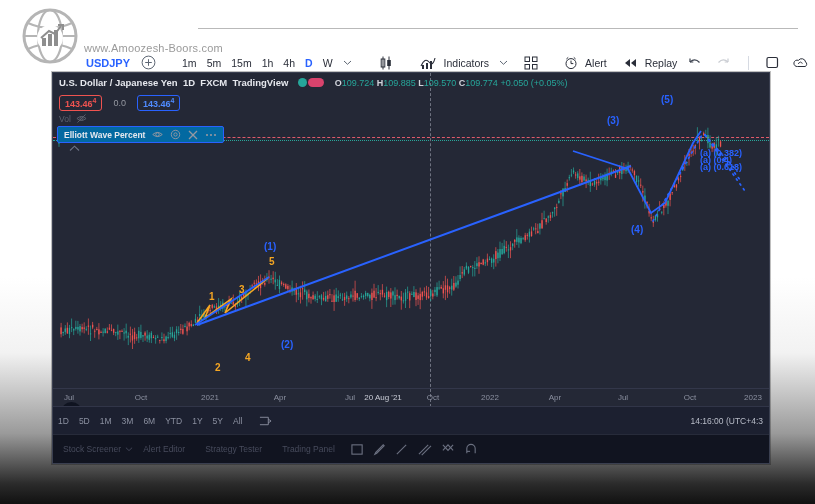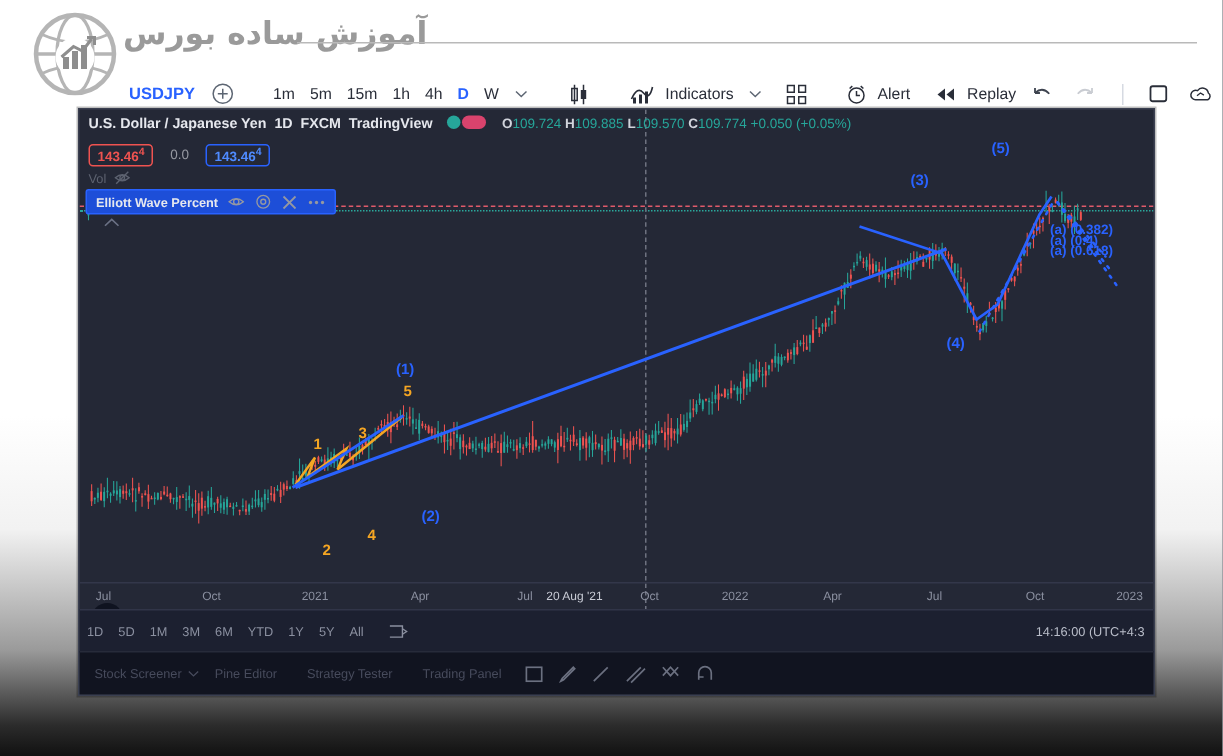"آموزش ساده بورس" div { html: <div>آموزش ساده بورس</div> -> none }
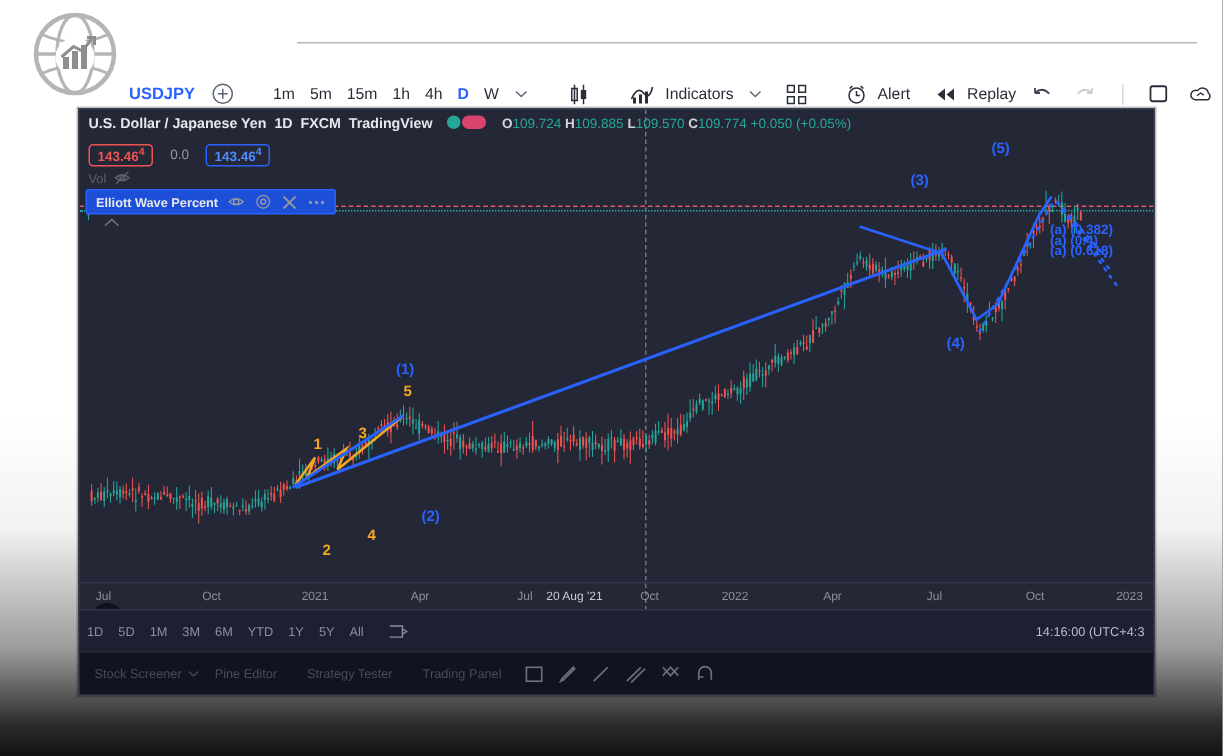"www.Amoozesh-Boors.com" div { html: none -> <div>www.Amoozesh-Boors.com</div> }
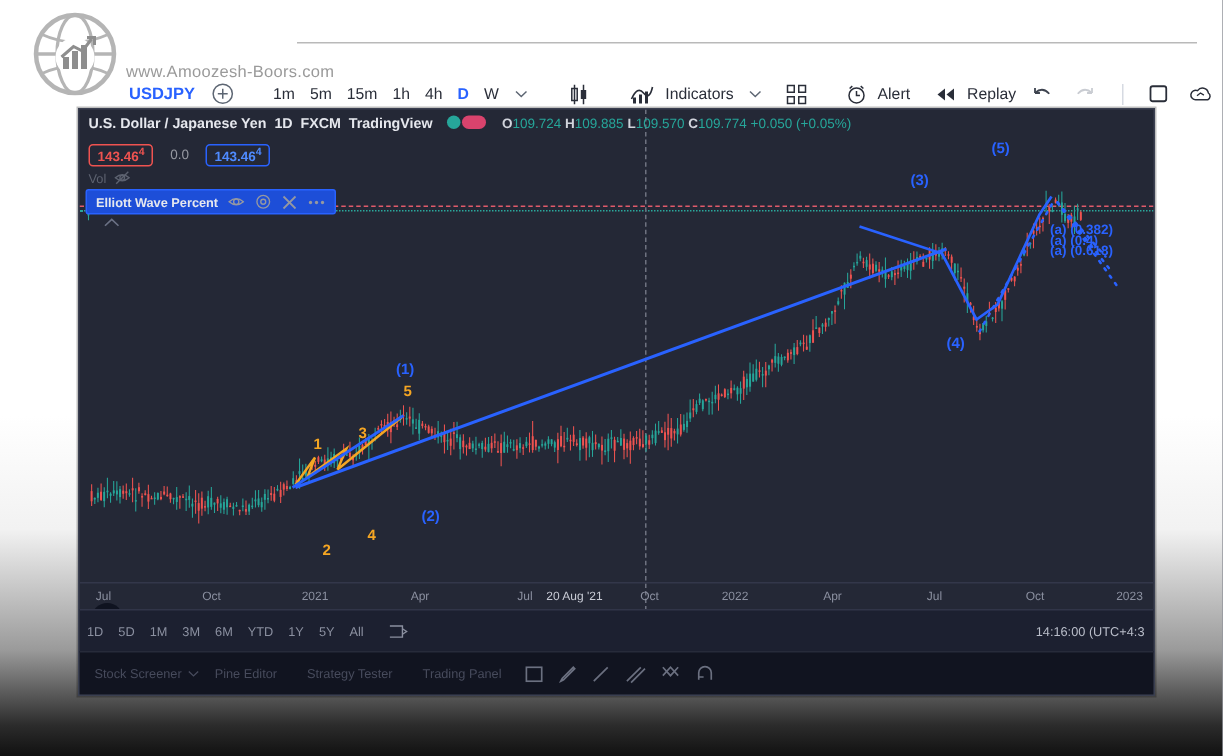"Elliott Wave Percent" #indicator-box { background: #1d4ed8 -> #0369a1 }
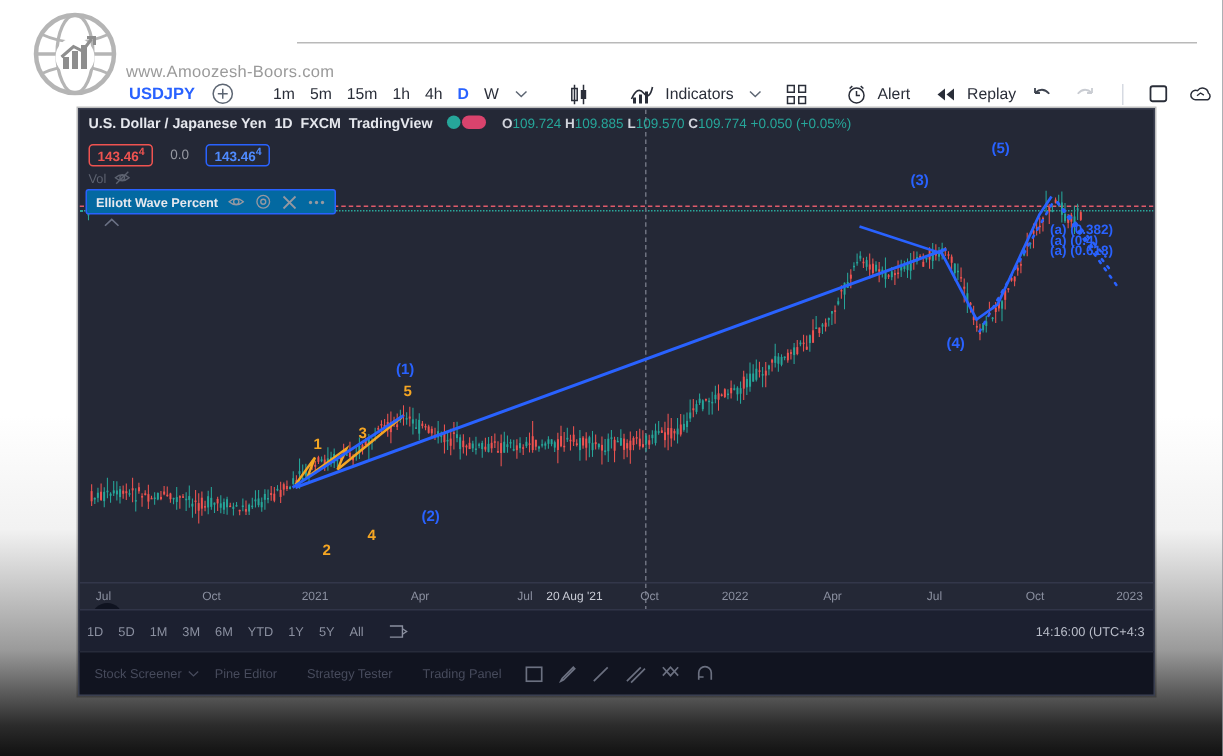"Pine Editor" span.s { text: Pine -> Alert }
